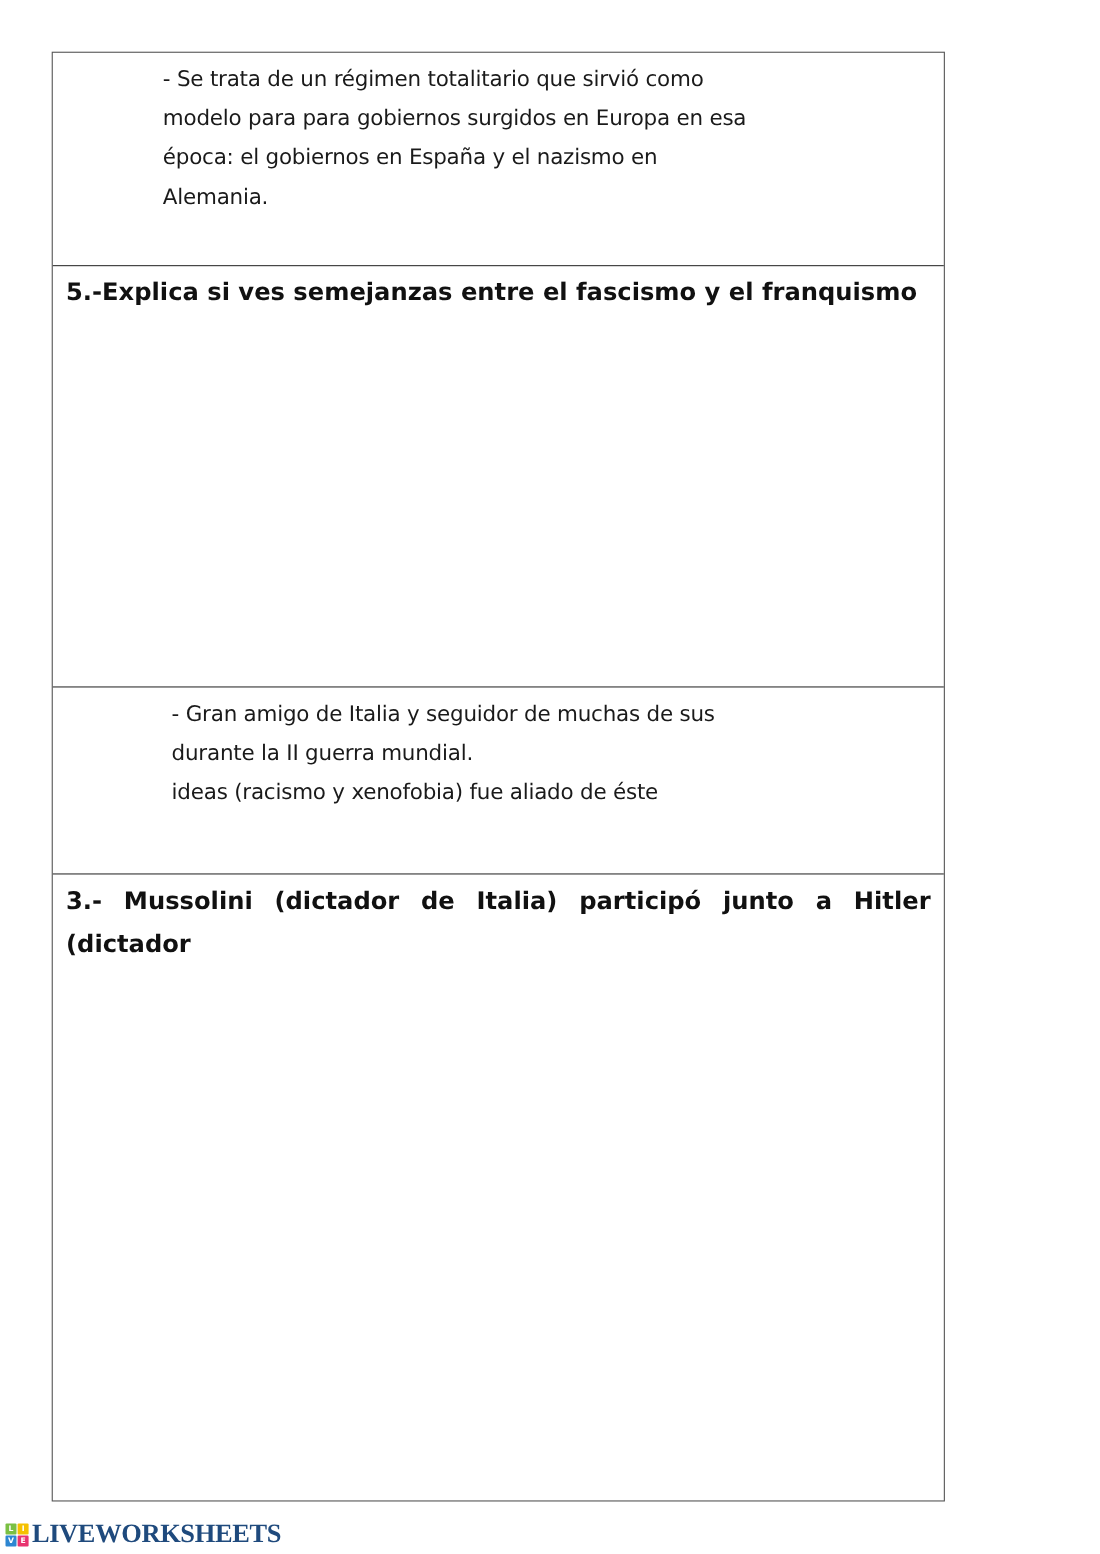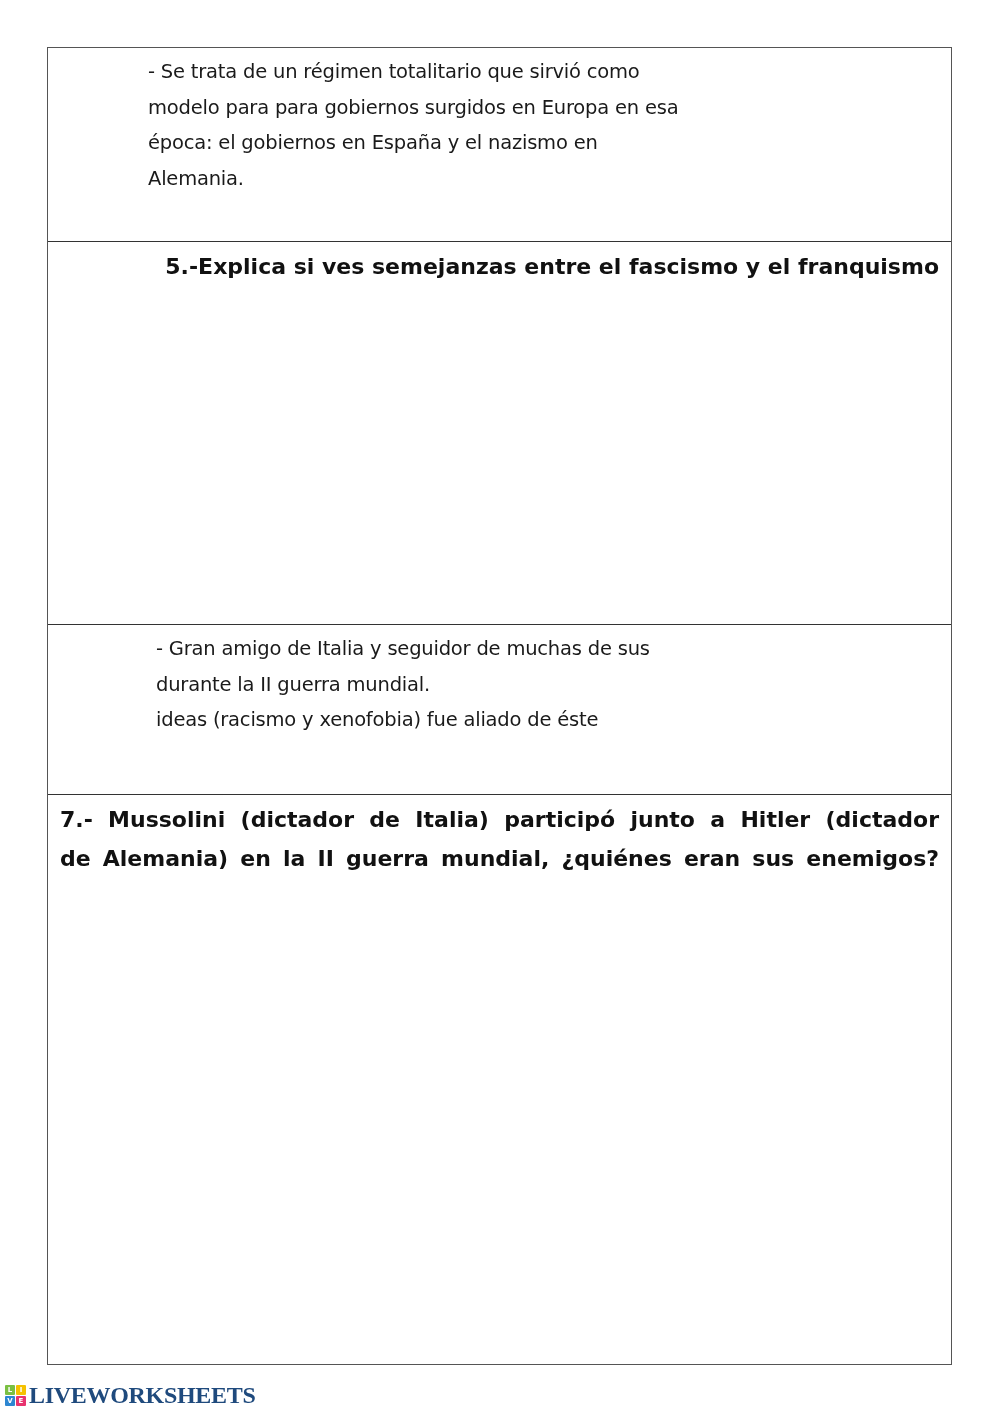"- Se trata de un" .sheet { width: 905px -> 812px }
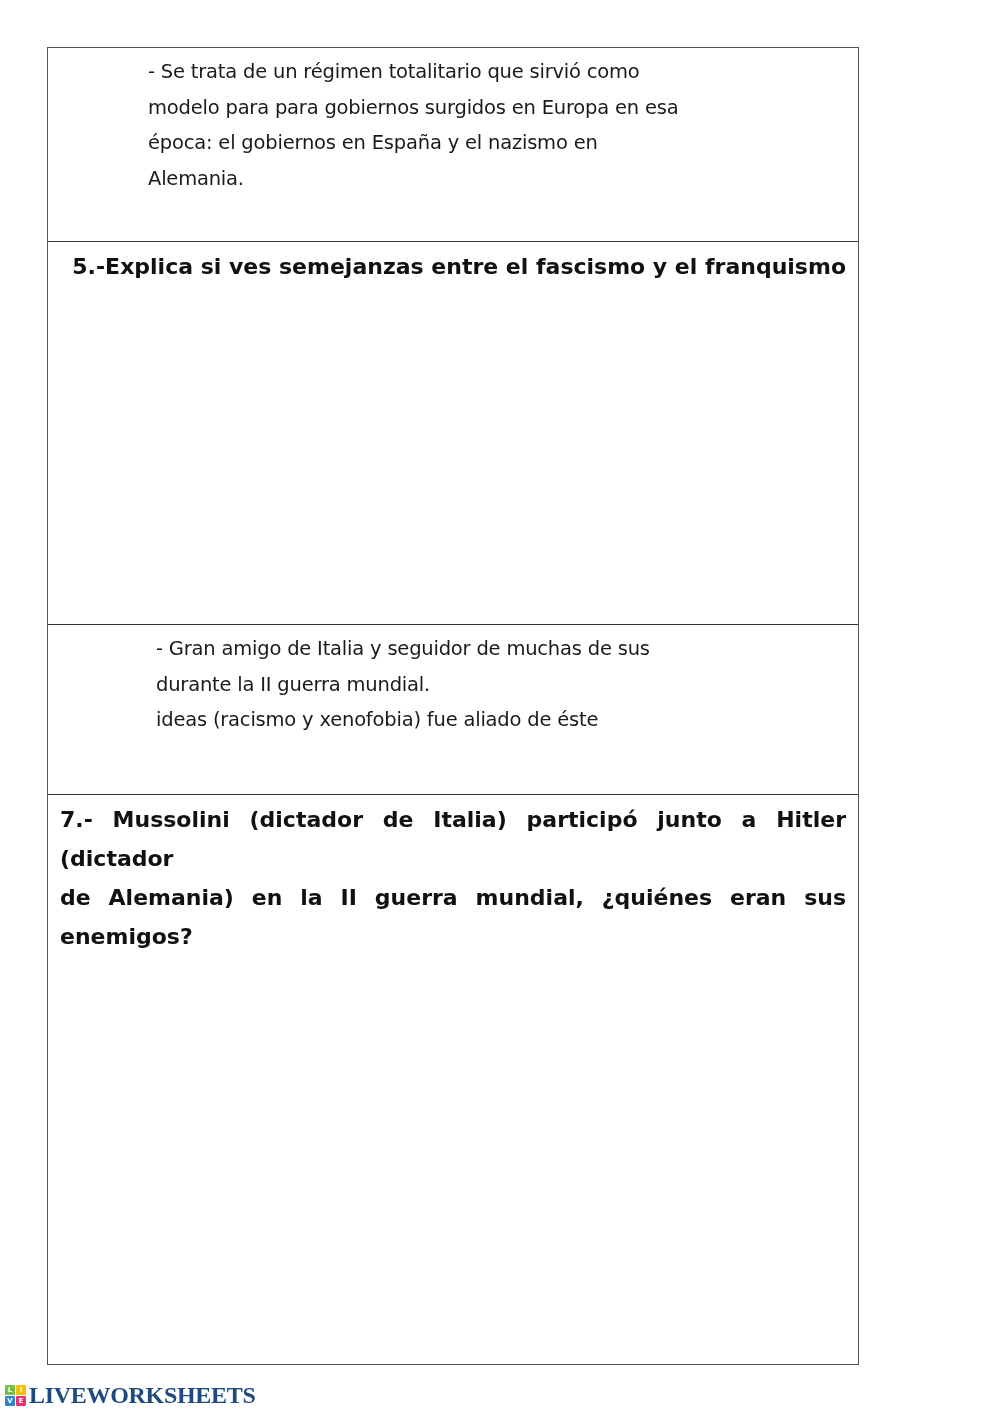"5.-Explica si ves semejanzas entre" .q5 { text-align: right -> left }
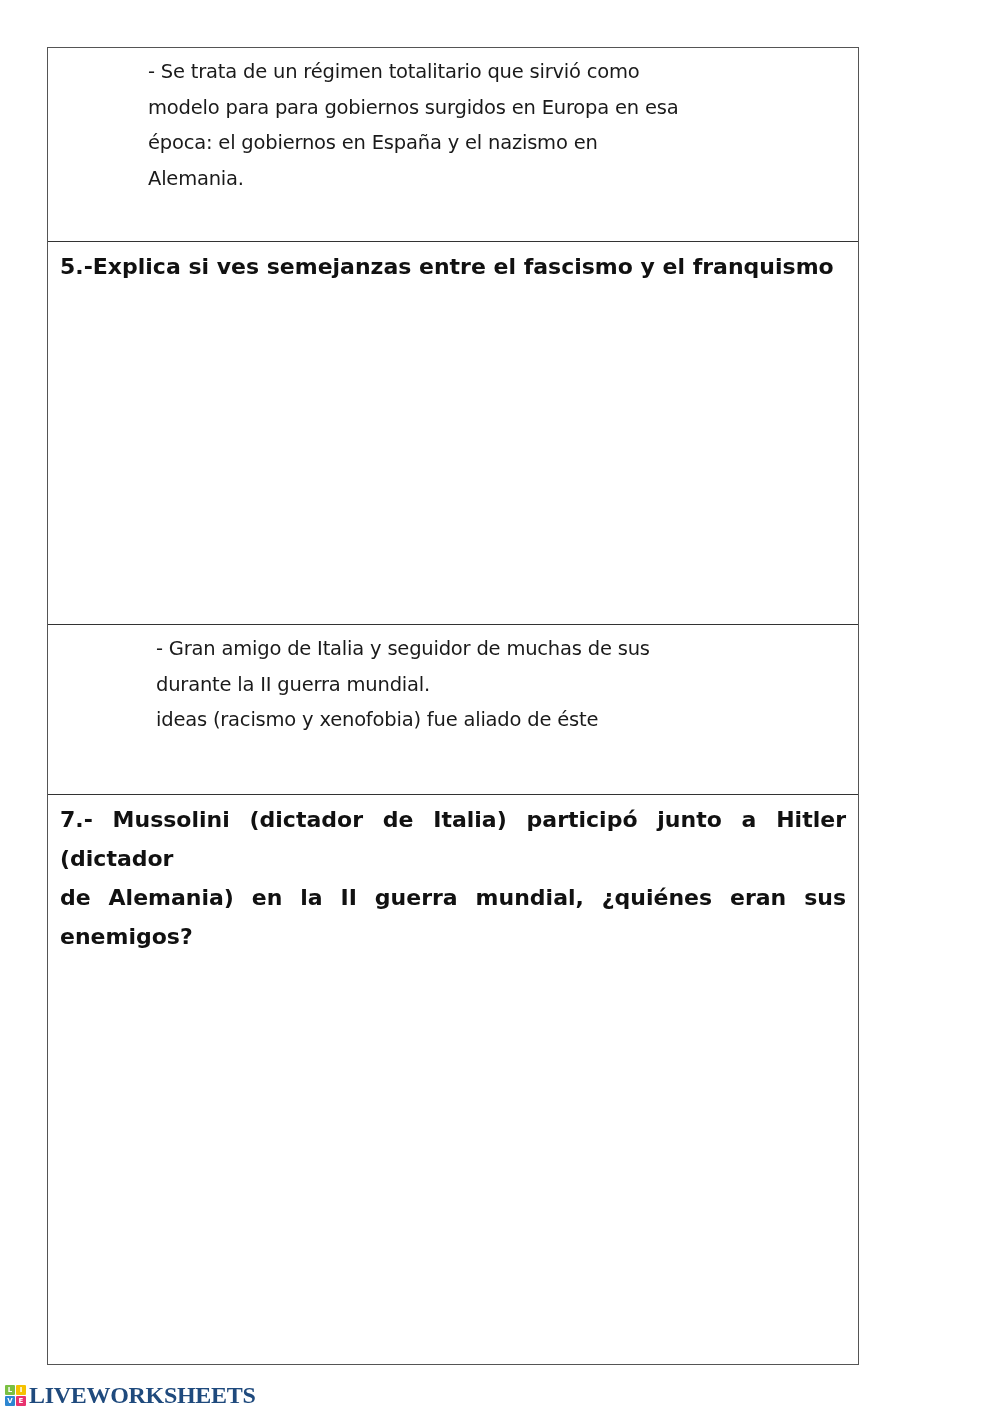"7.- Mussolini (dictador de Italia)" span.l2 { text: 7.- -> 3.- }
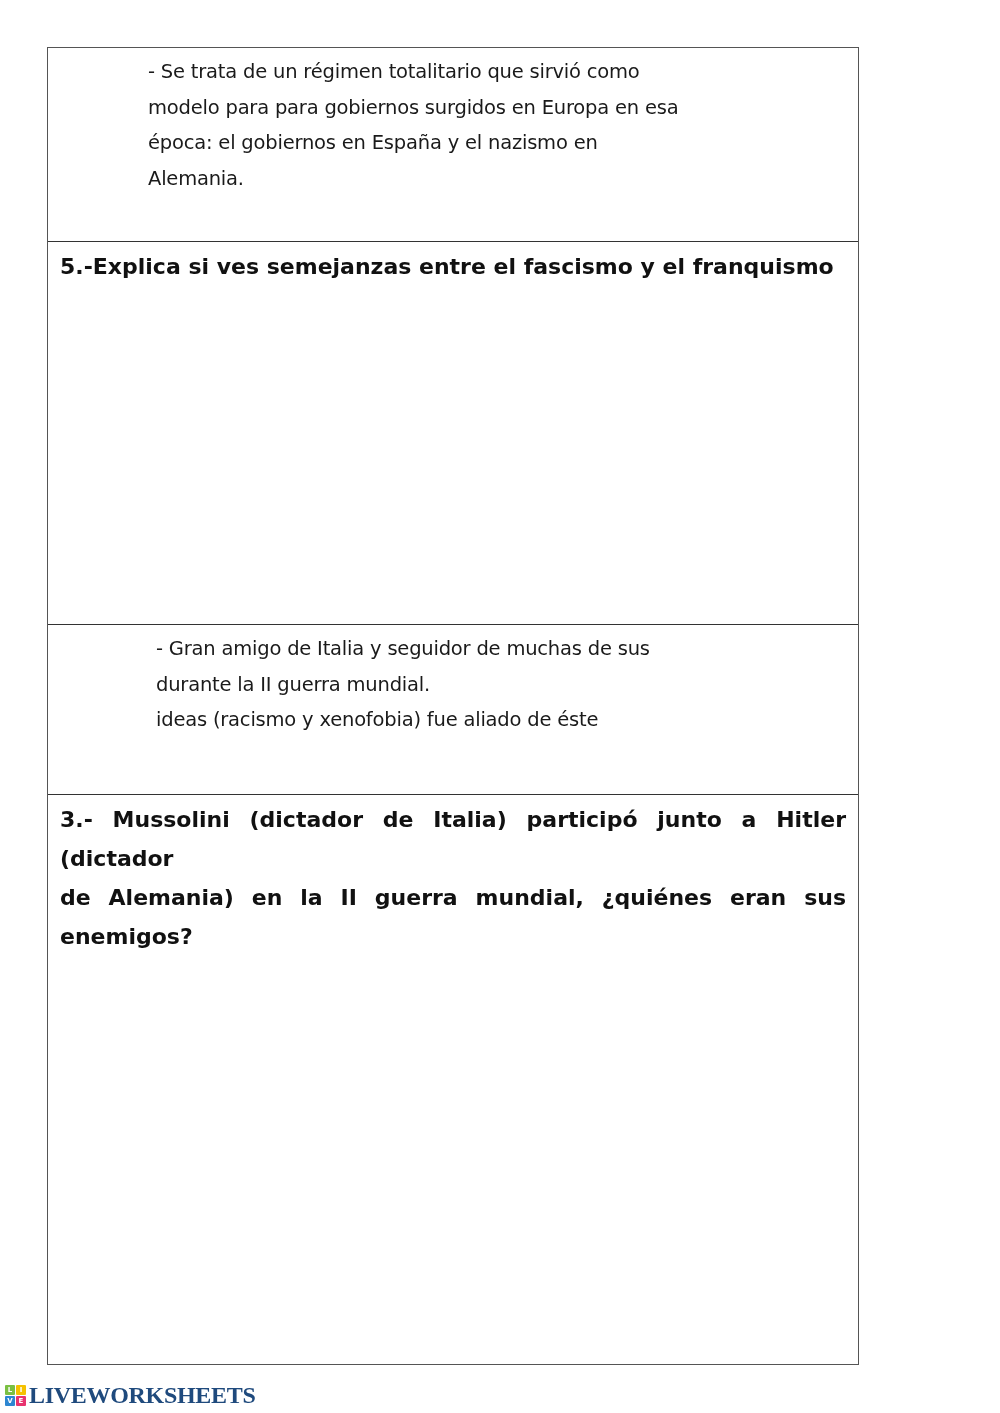"de Alemania) en la II" span.l2 { html: <span>de Alemania) en la II guerra mundial, ¿quiénes eran sus enemigos?</span> -> none }
